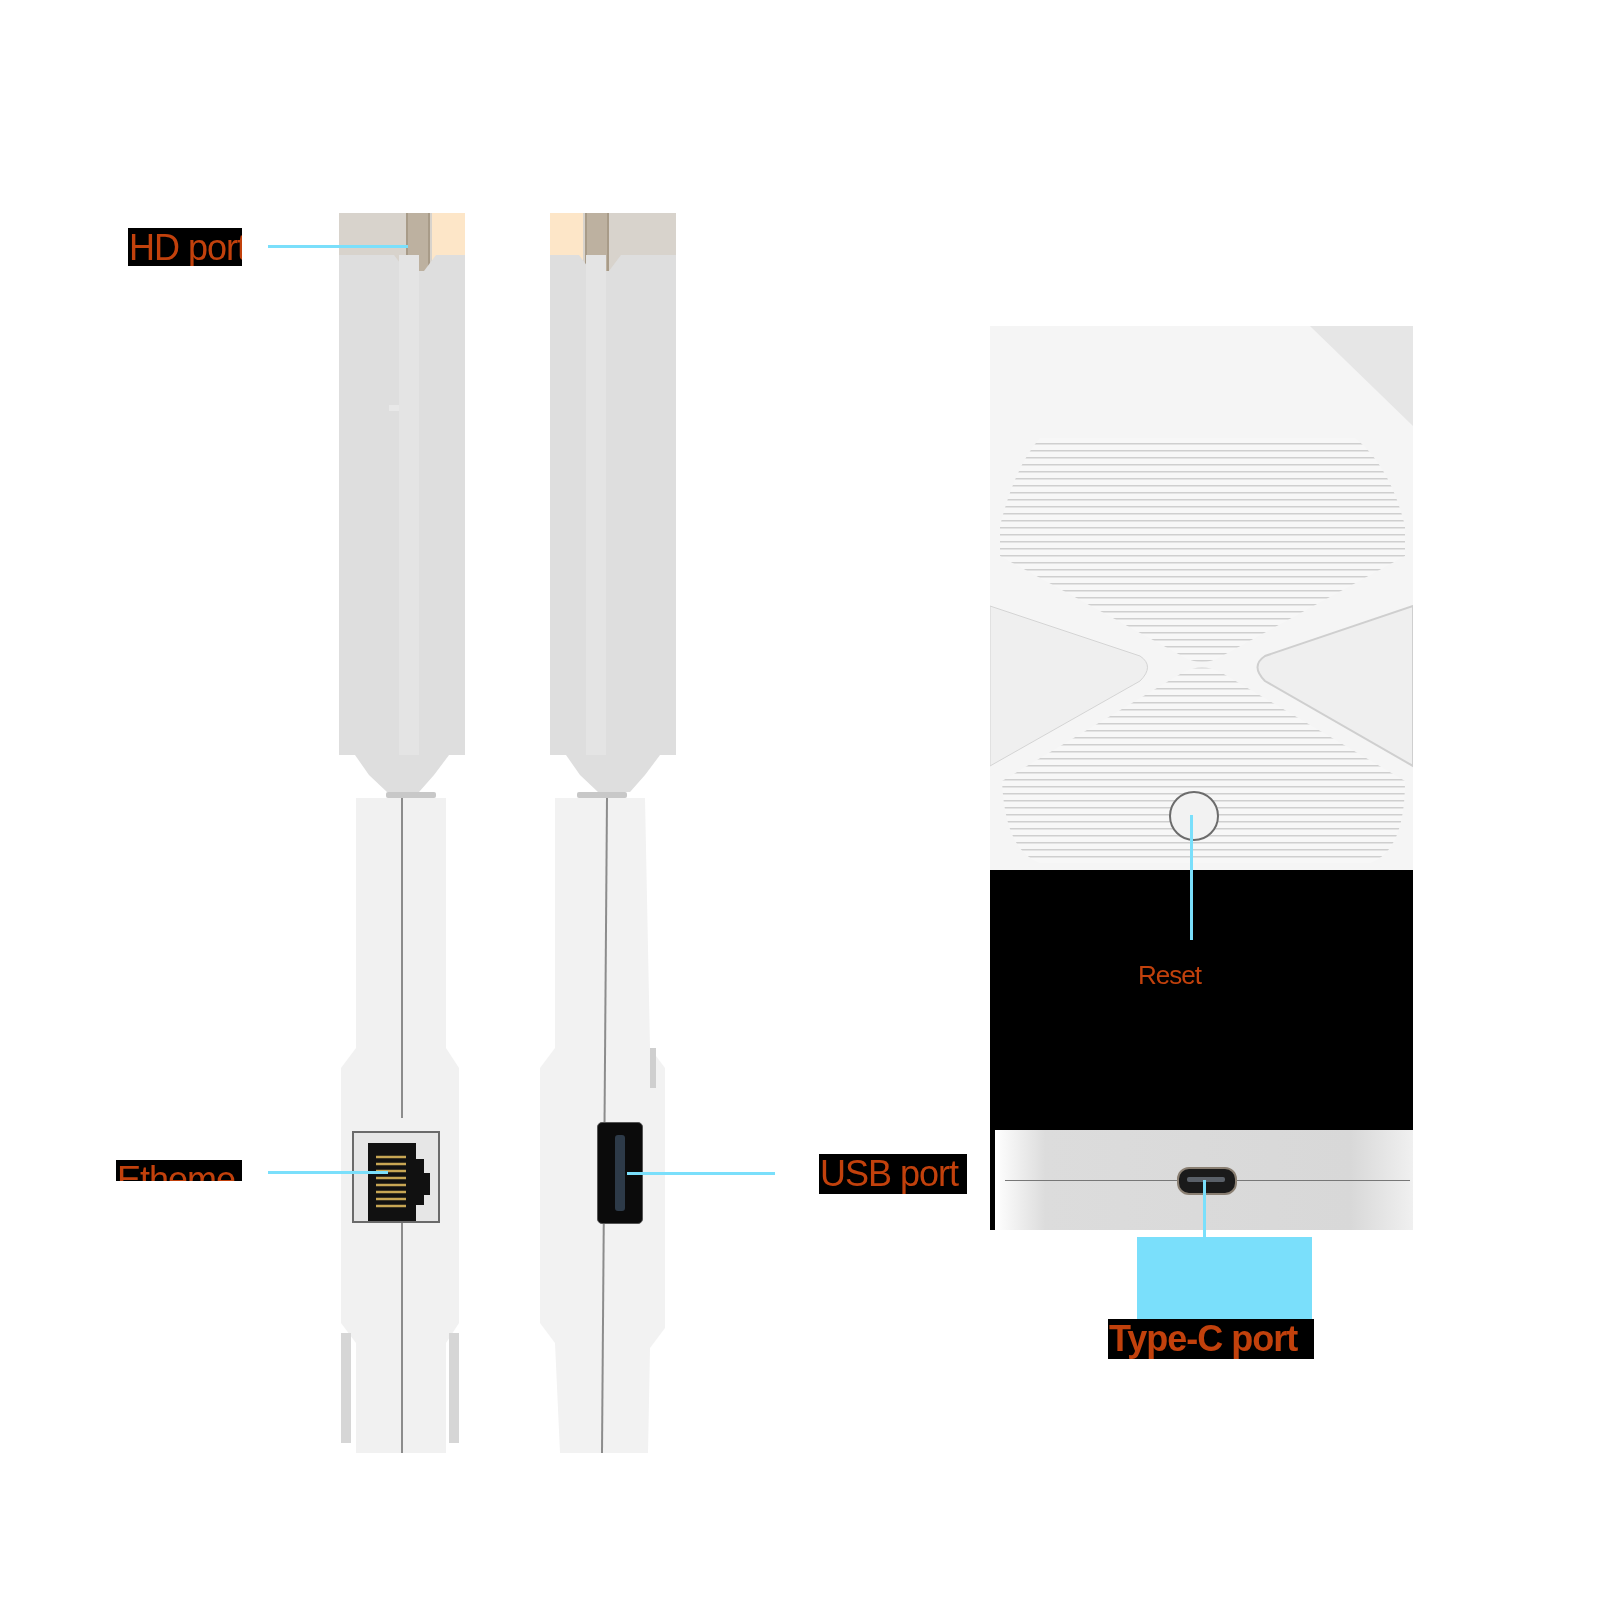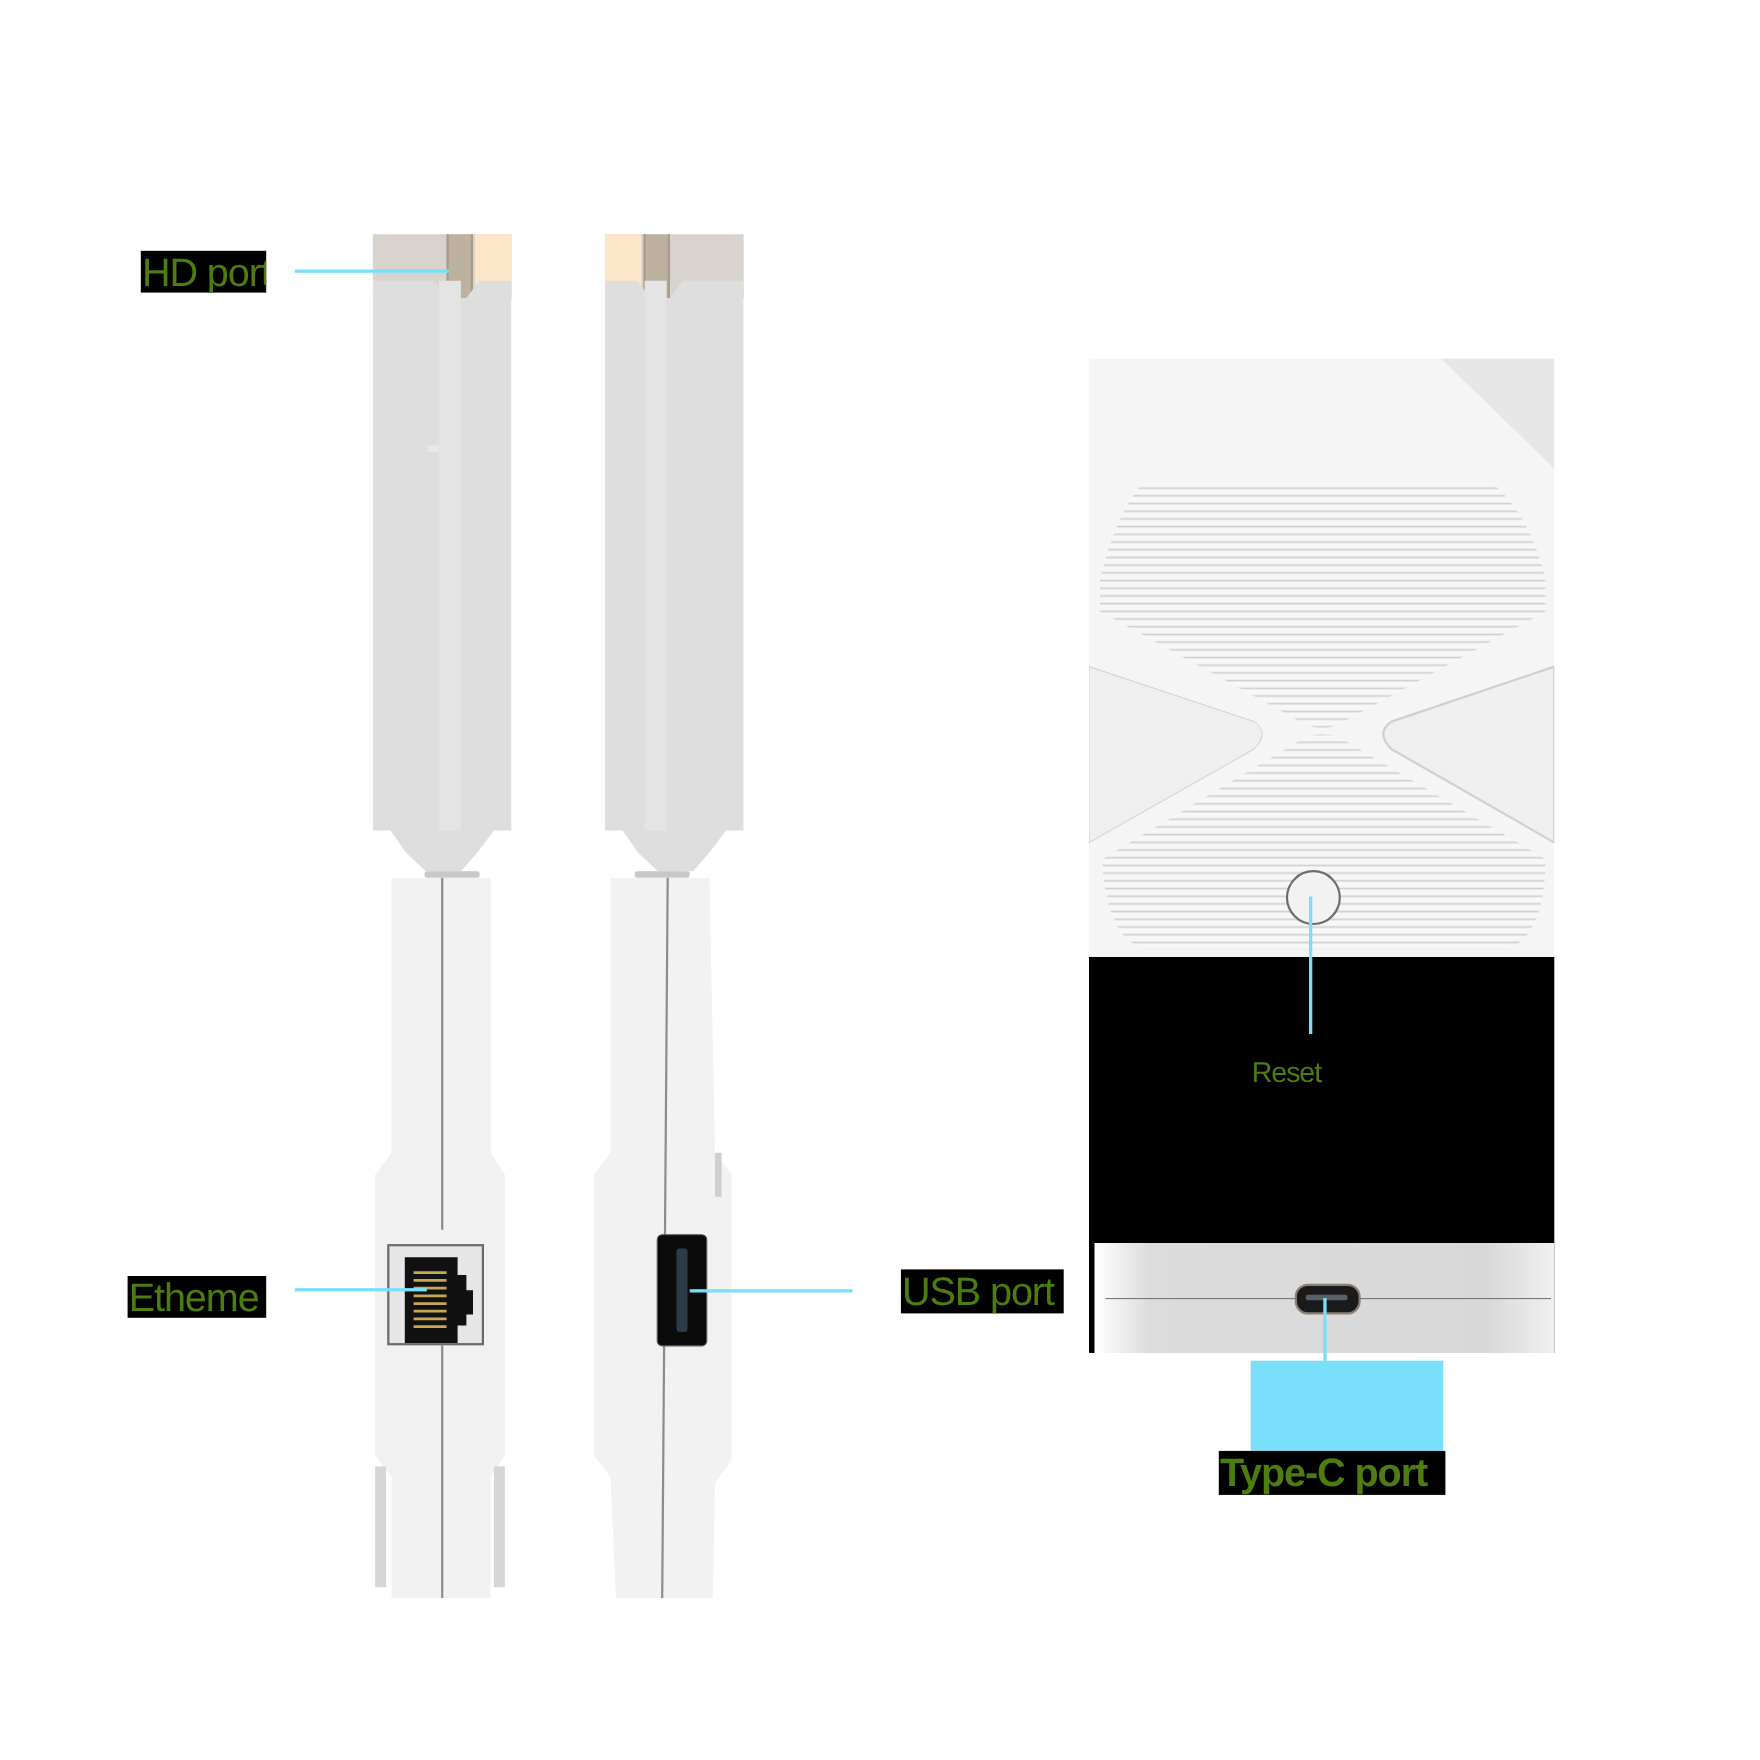"HD port" .label { color: #4d7c0f -> #c2410c }
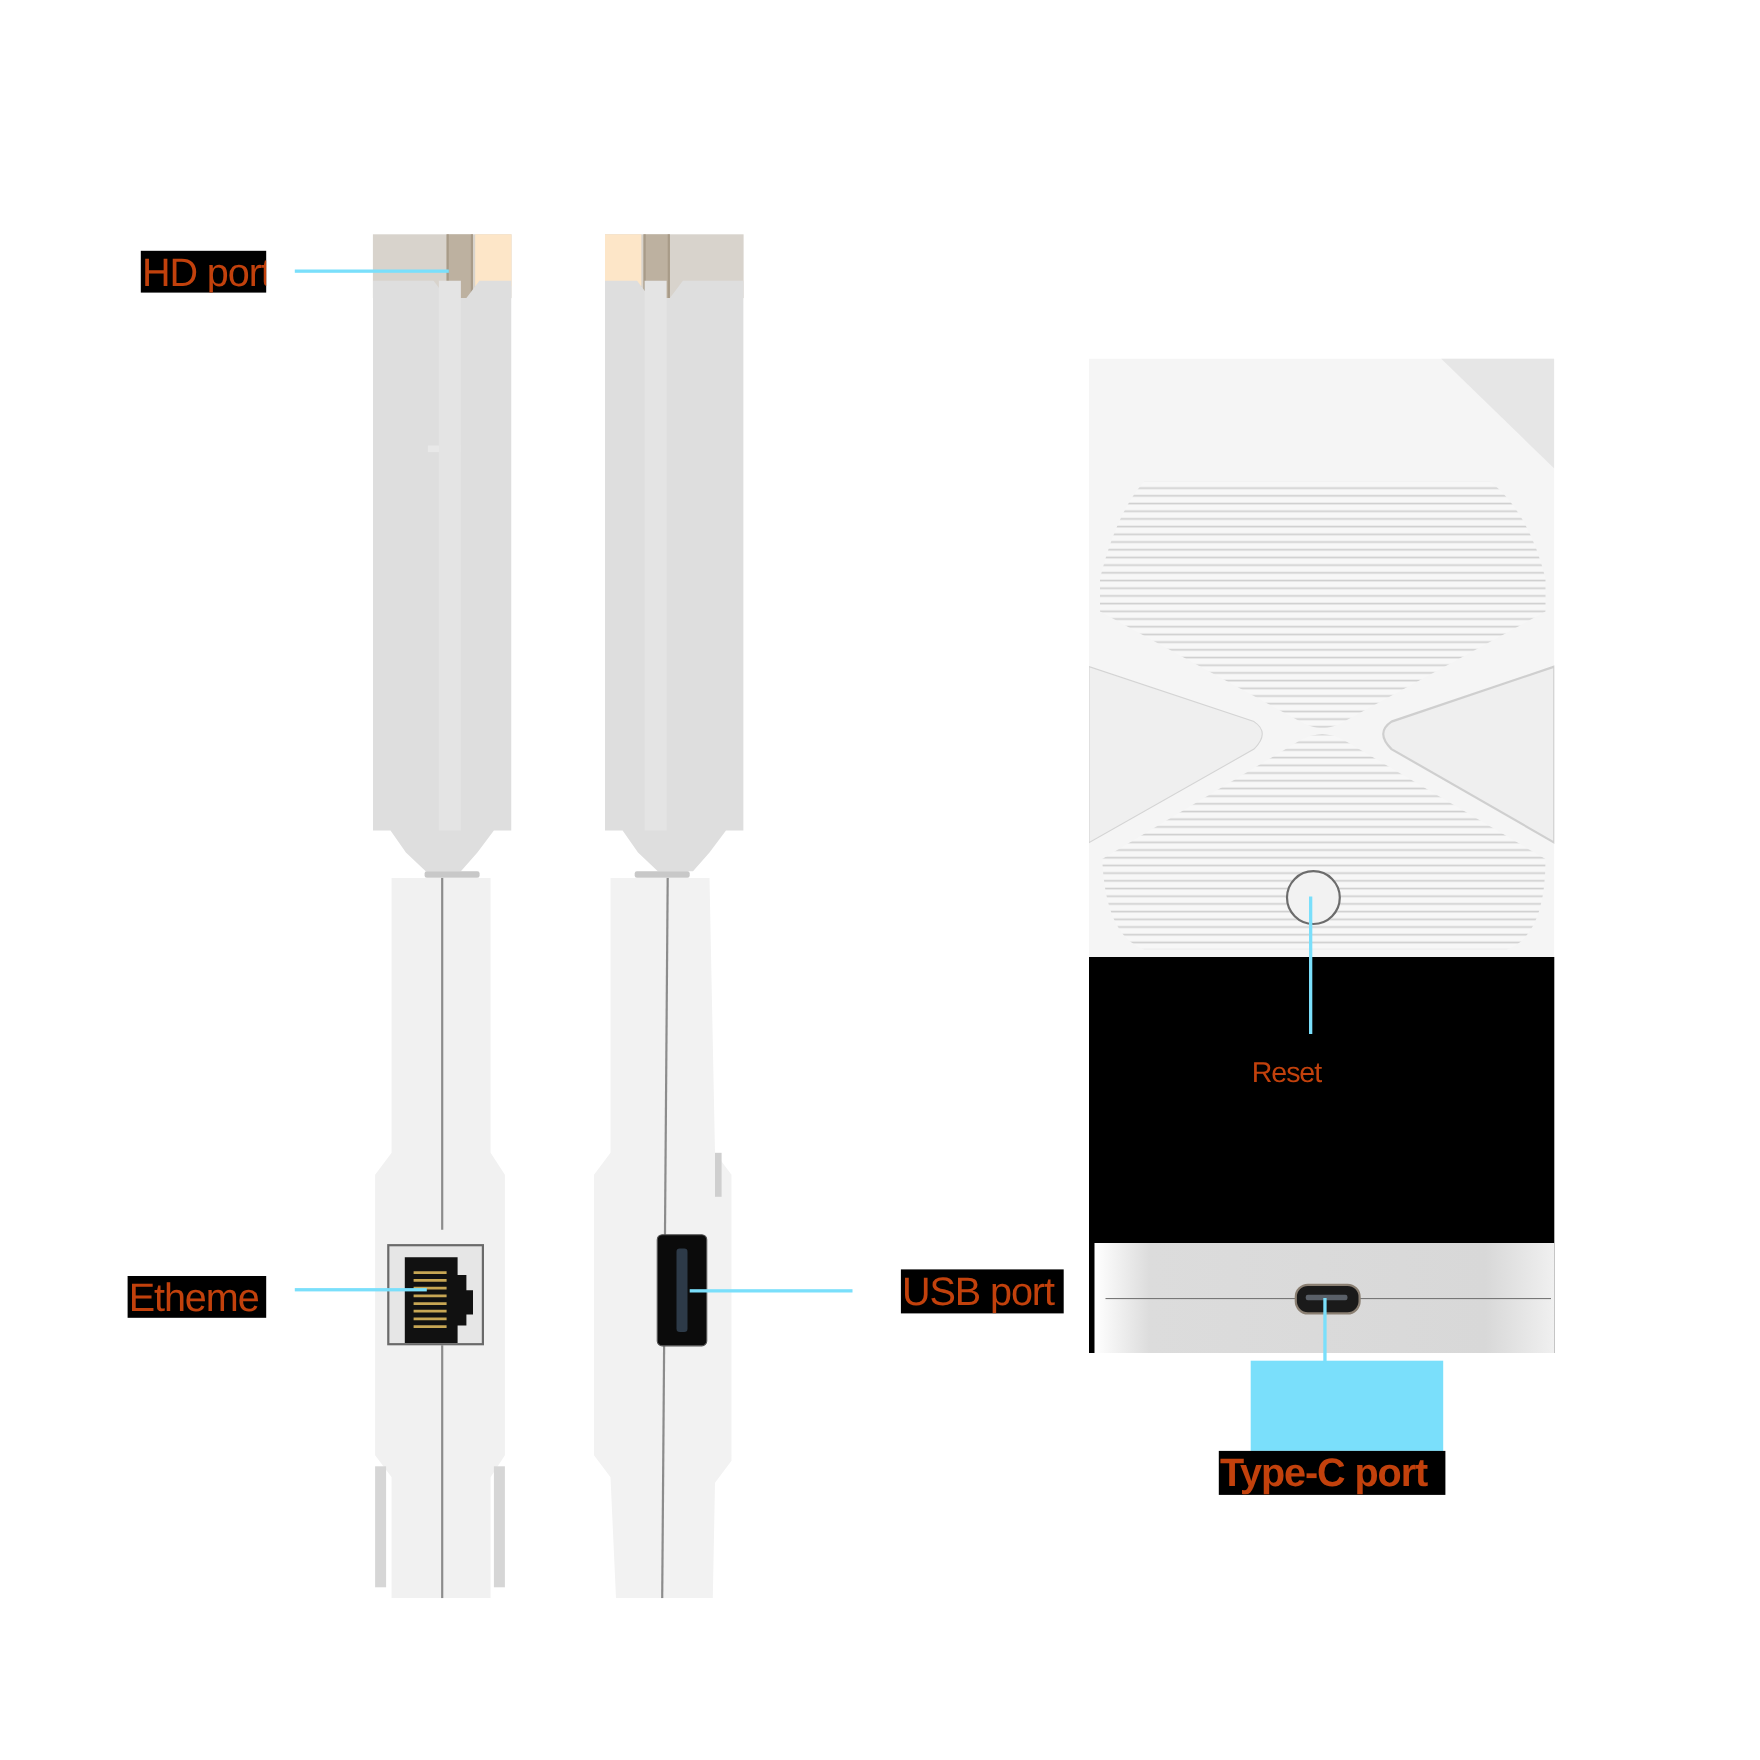"Etheme" div.label { height: 38px -> 21px }
